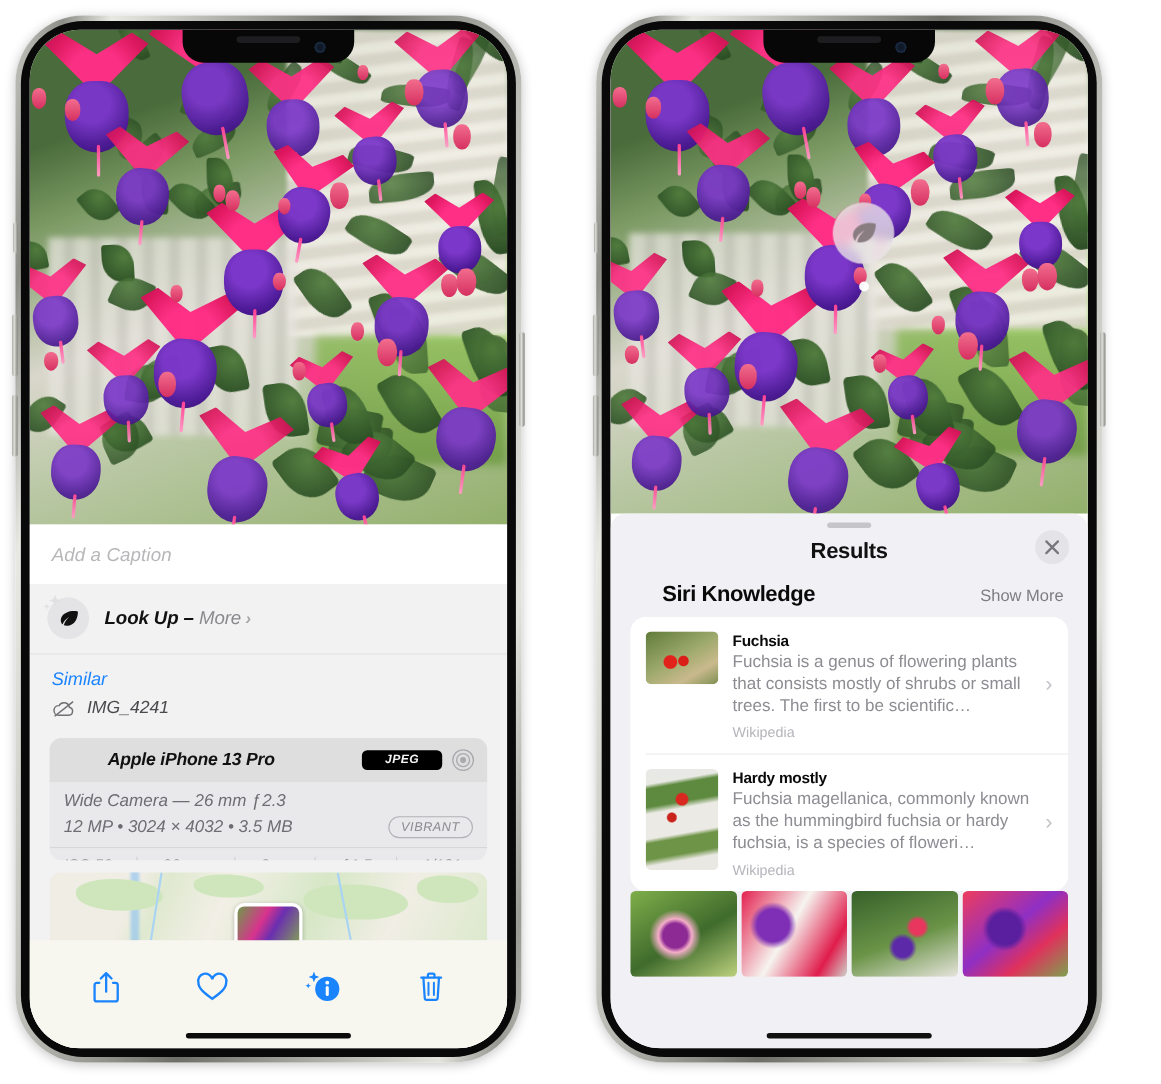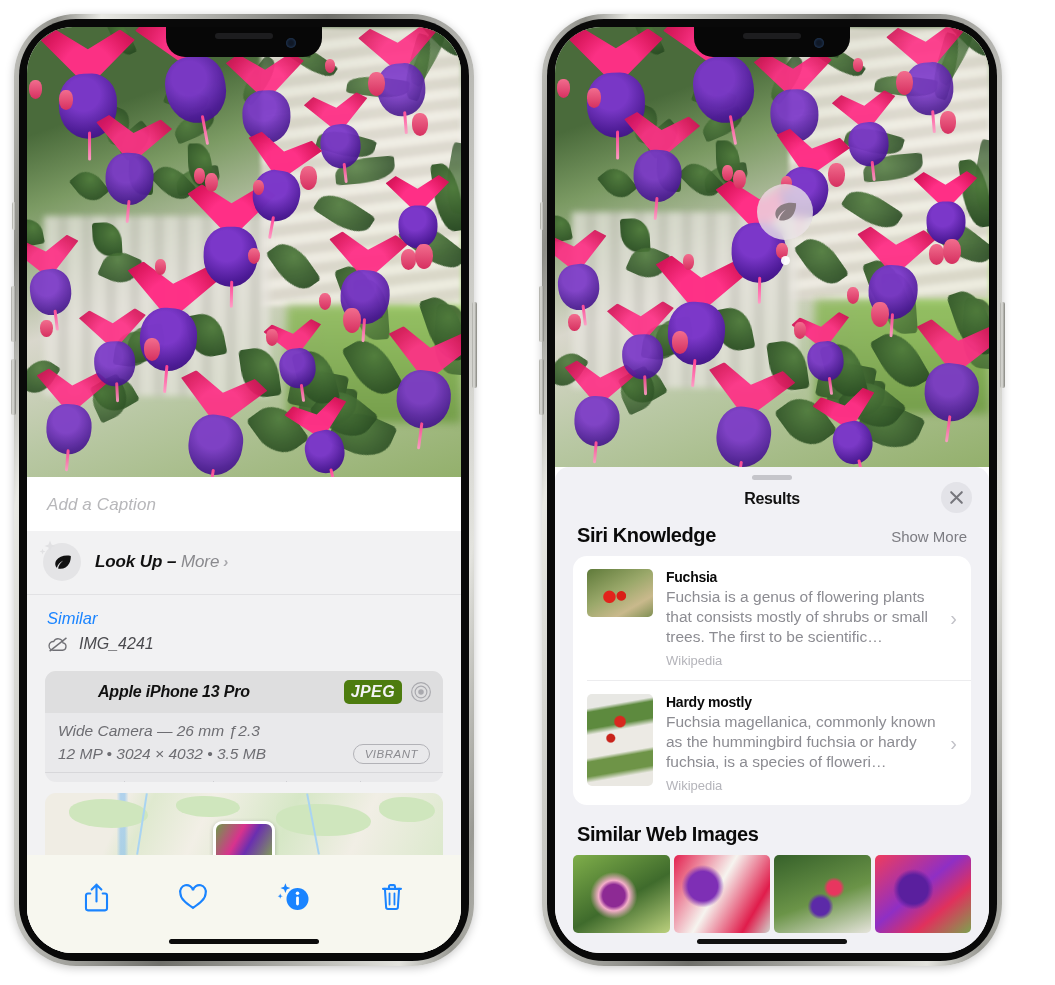"Results" .sheet-title { font-size: 16px -> 20px }
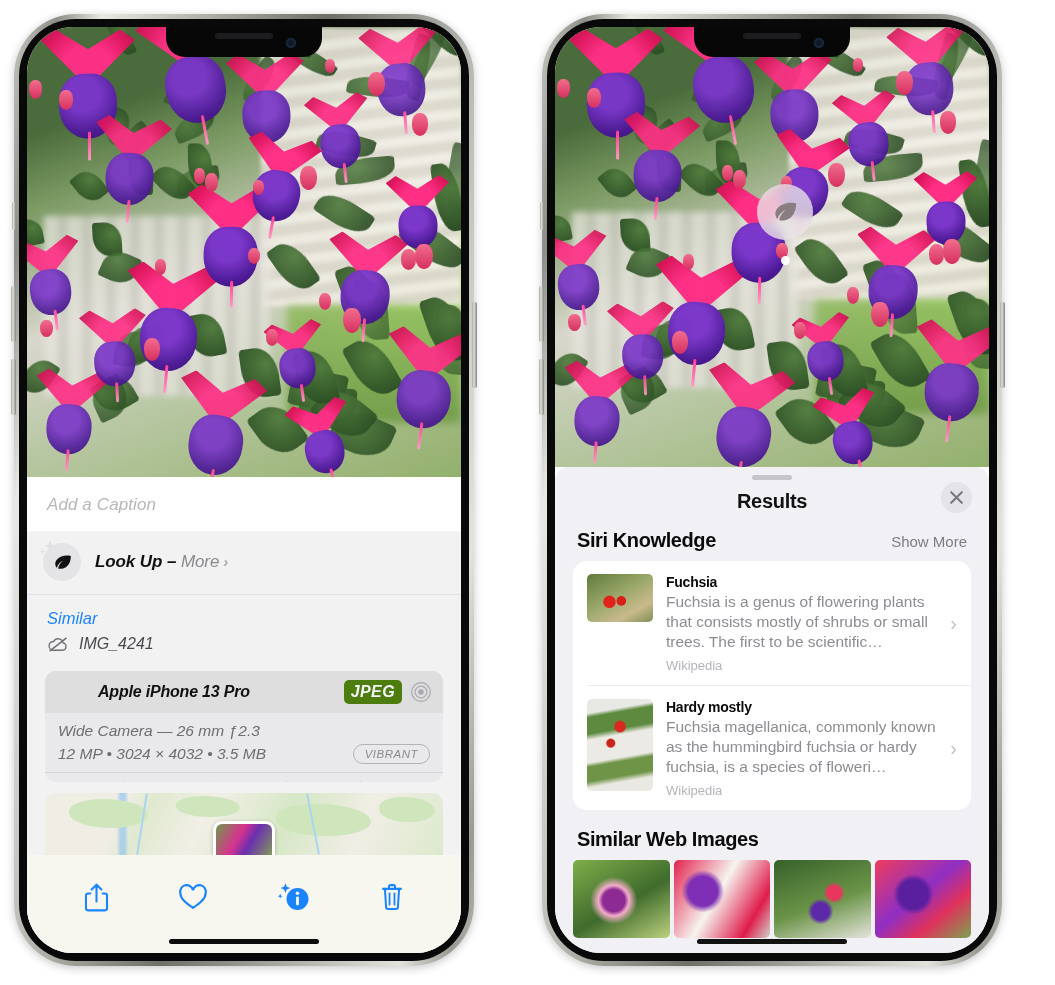"Siri Knowledge" .sec-title { margin-left: none -> 25px }
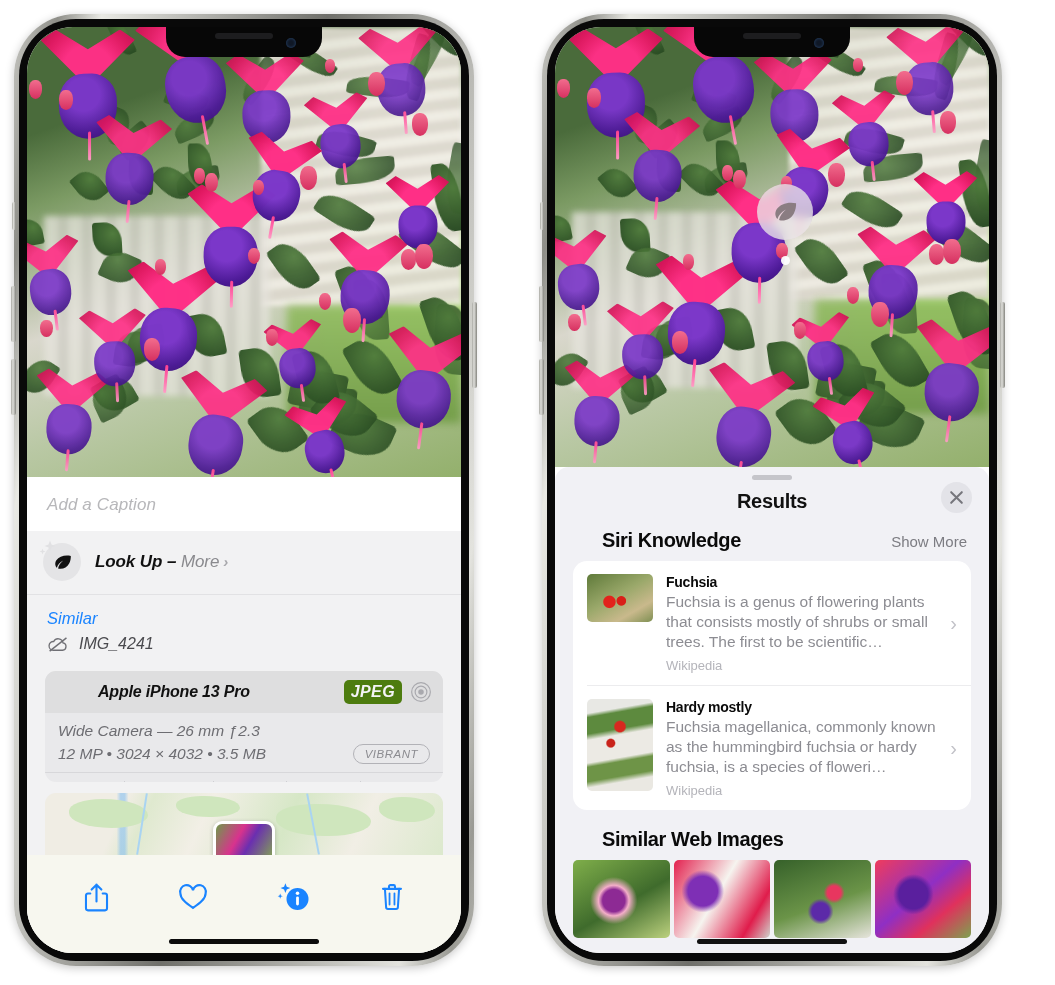"JPEG" .pill-jpeg { background: #4d7c0f -> #000000; font-size: 16px -> 11px; padding: 3px 7px -> 3px 21px }
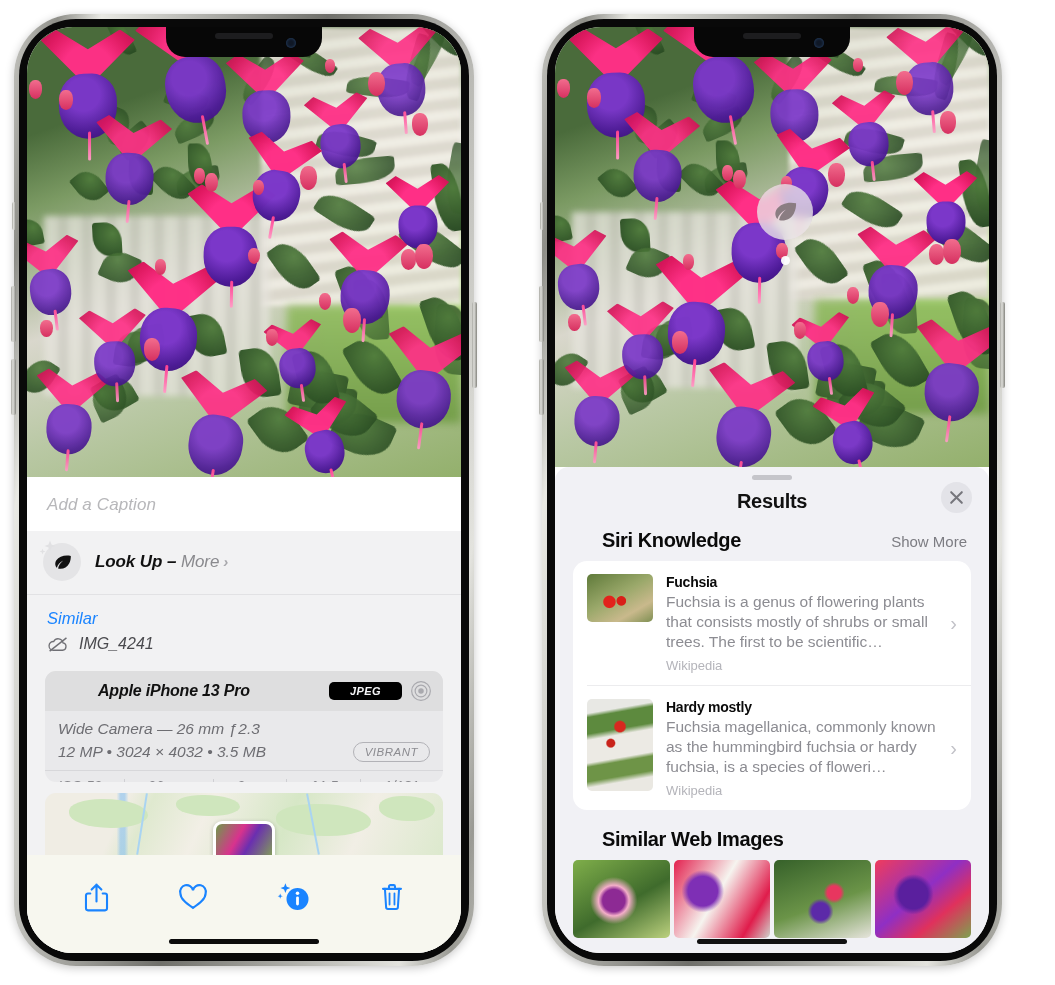"Similar Web Images" div.sec-head { html: <div> <span>Similar Web Images</span> </div> -> none }
